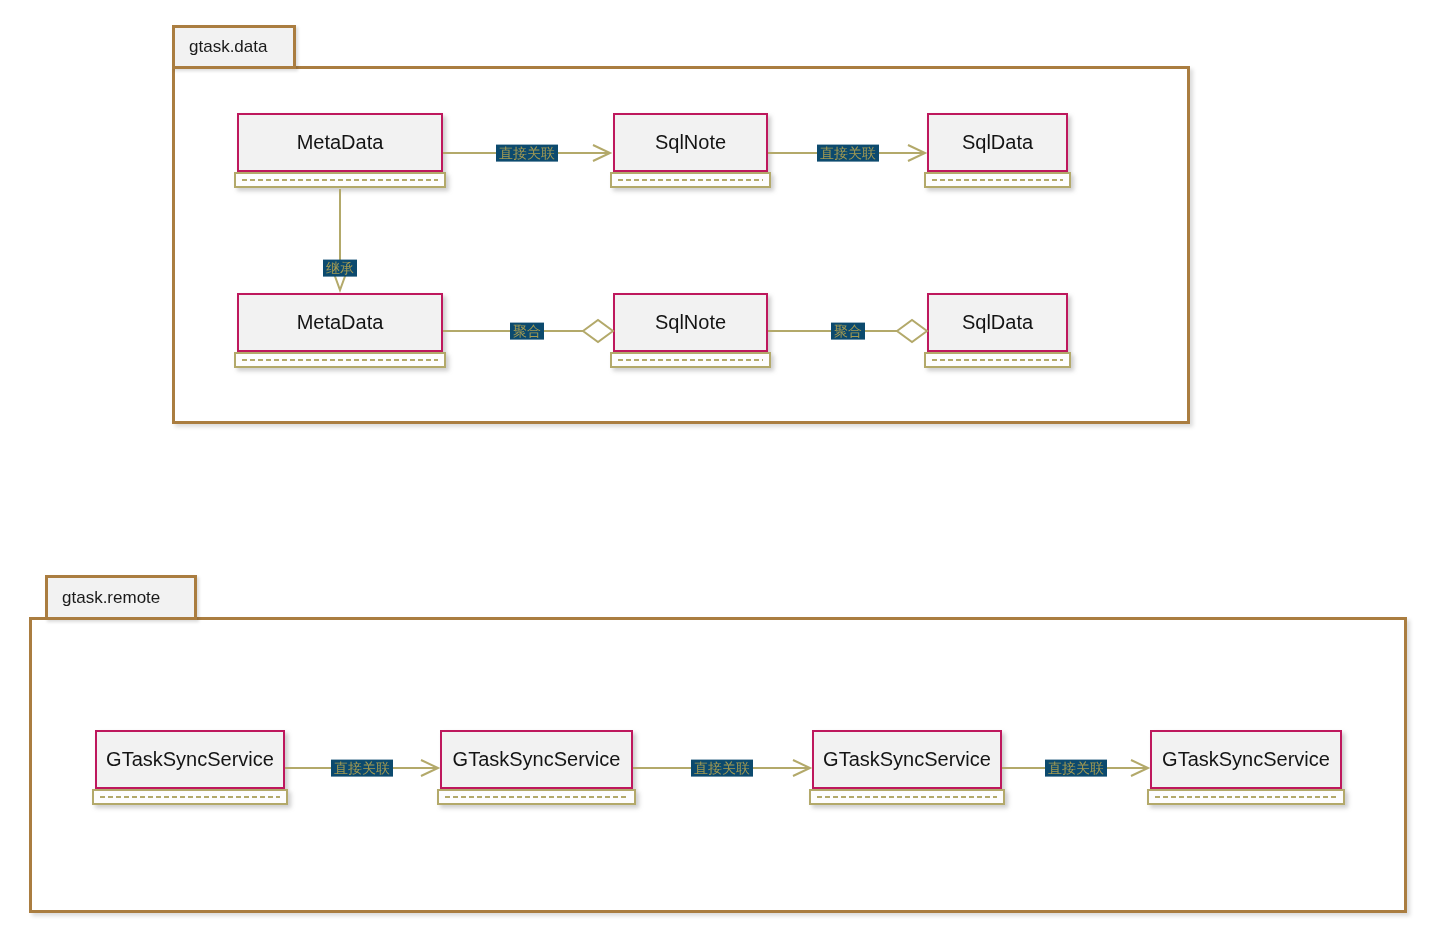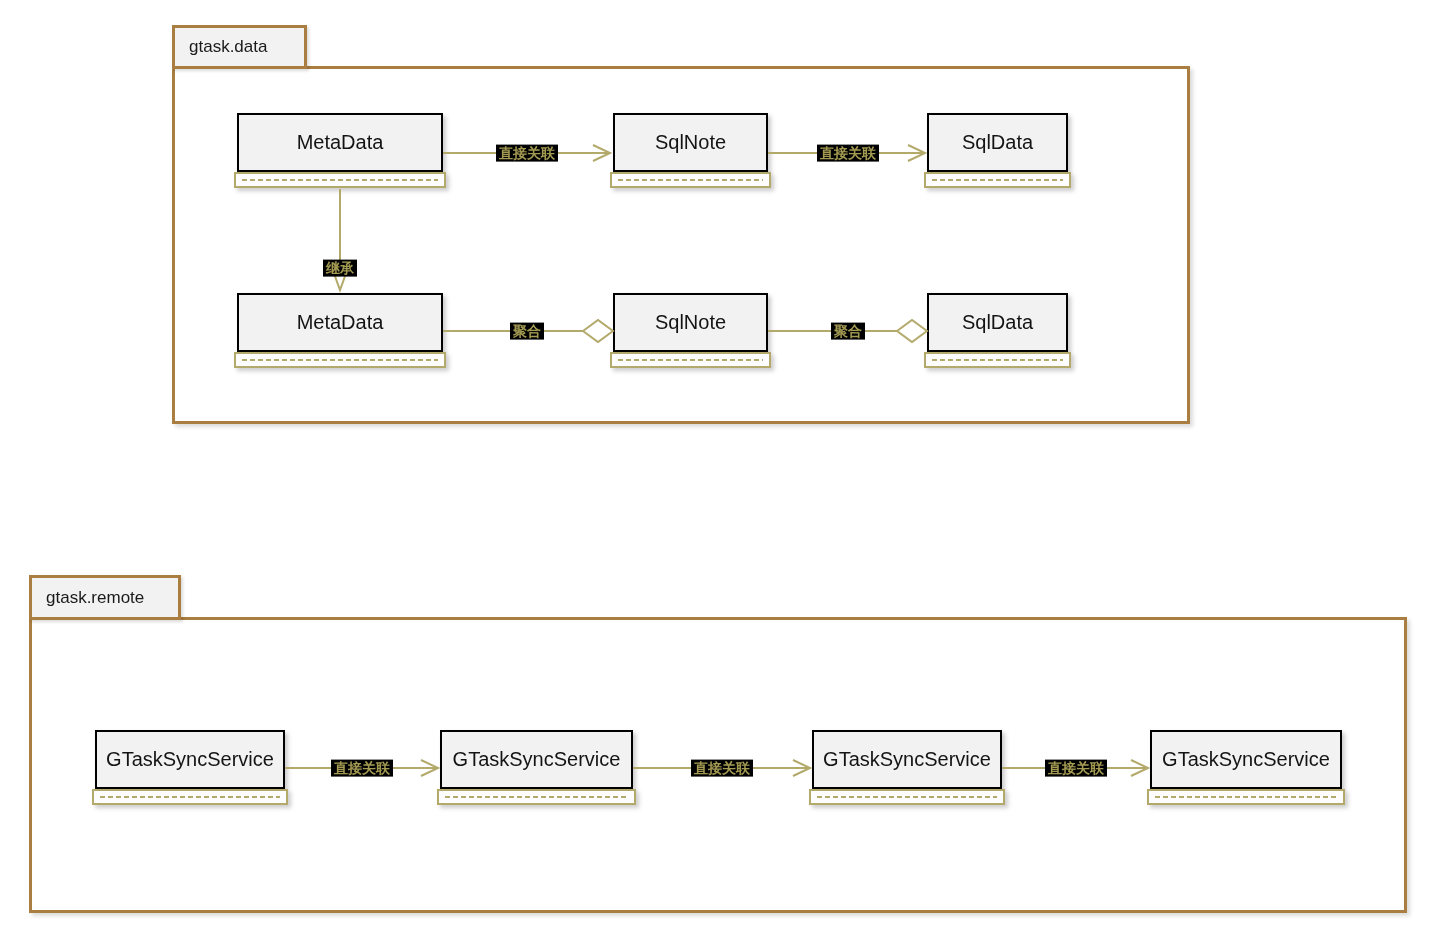"gtask.data" div.pkg-tab { width: 135px -> 124px }
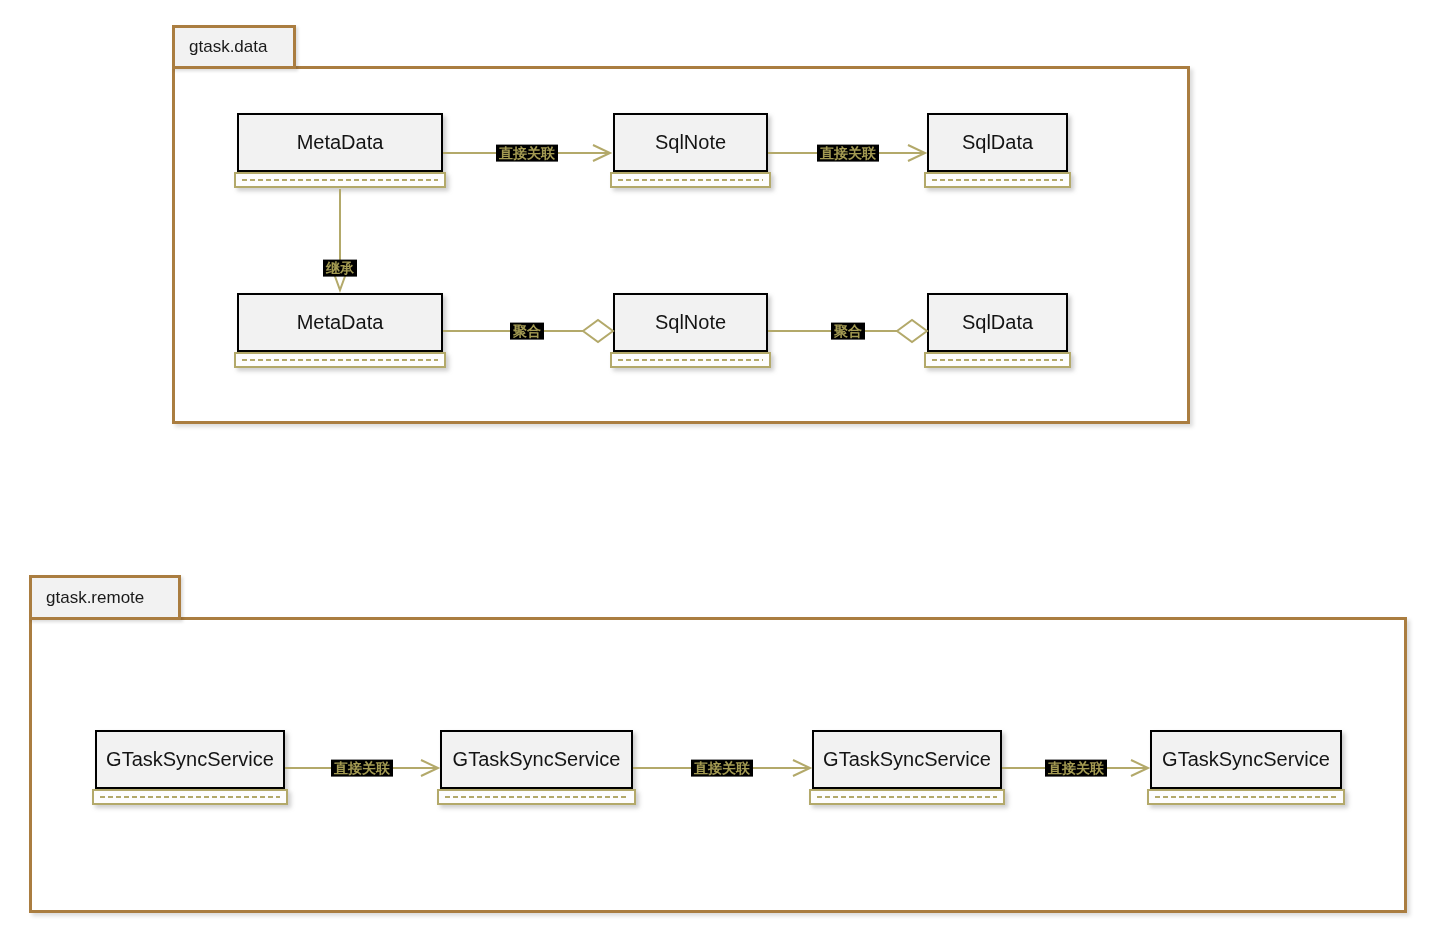"MetaData" .cls-name { border: 2px solid #000000 -> 2px solid #be185d }
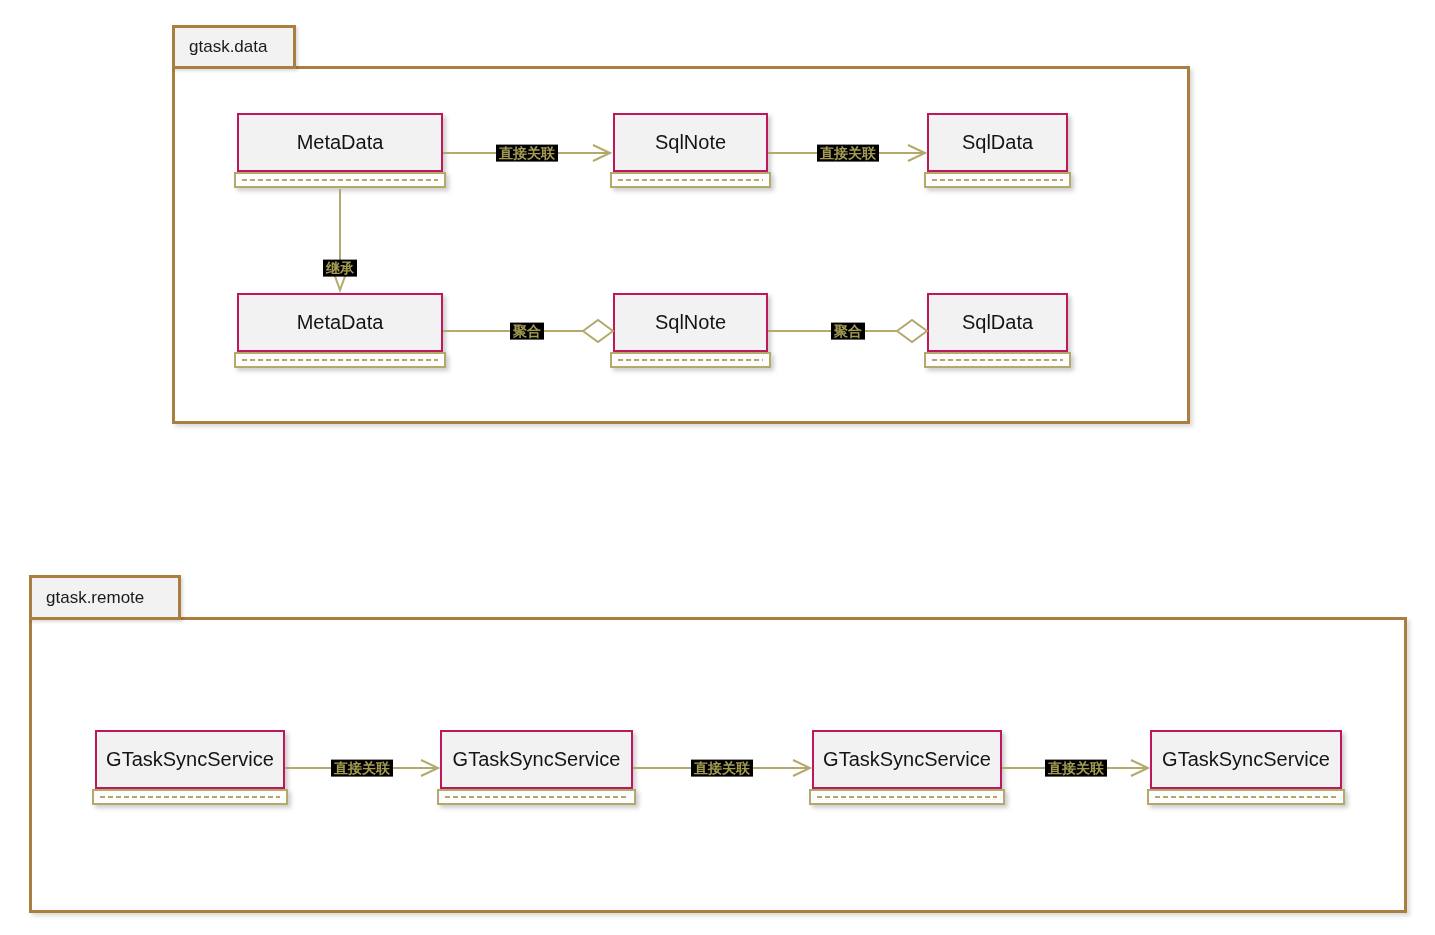"直接关联" .conn-label { background: #000000 -> #0c4a6e; font-weight: bold -> none }
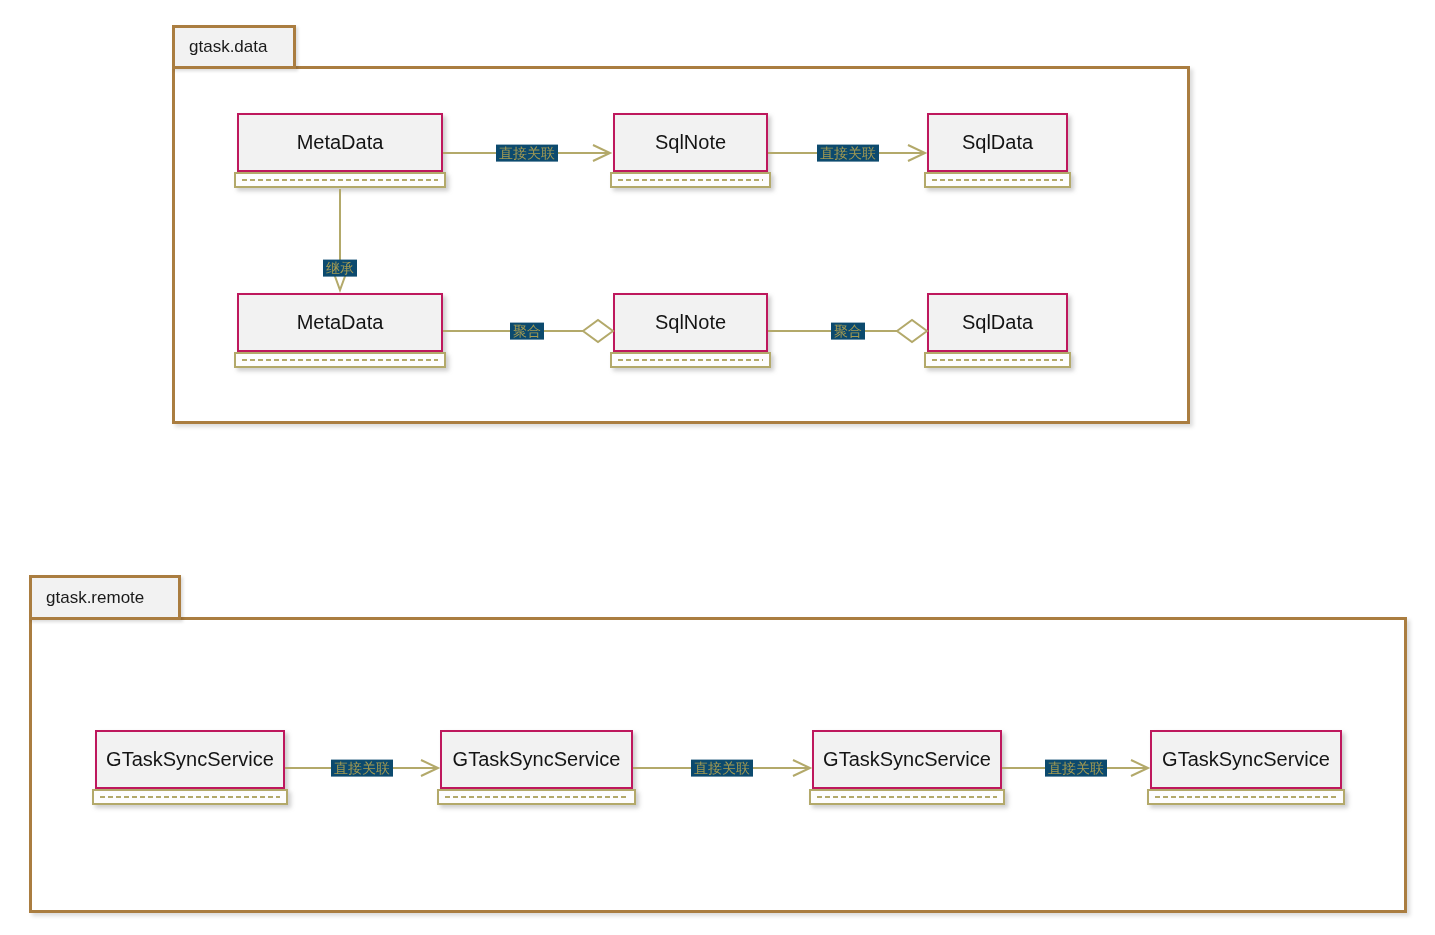"gtask.remote" div.pkg-tab { left: 29px -> 45px }
